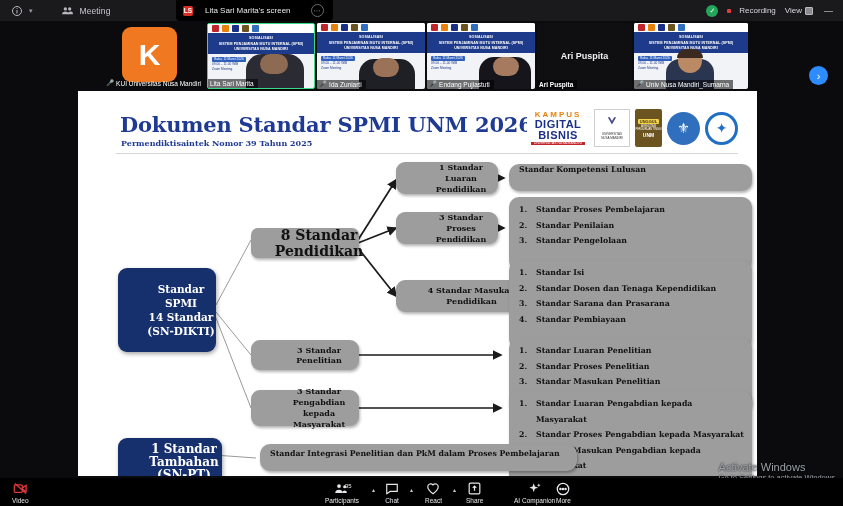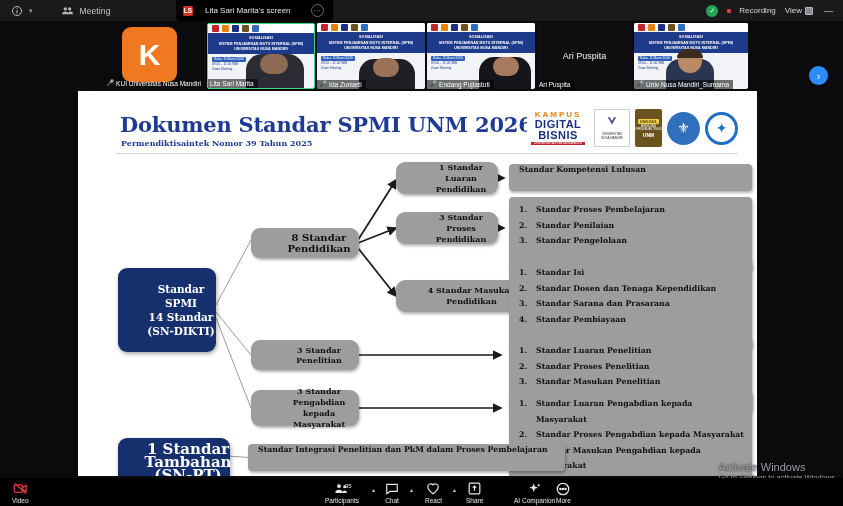"Ari Puspita" .t5 { font-weight: none -> bold }
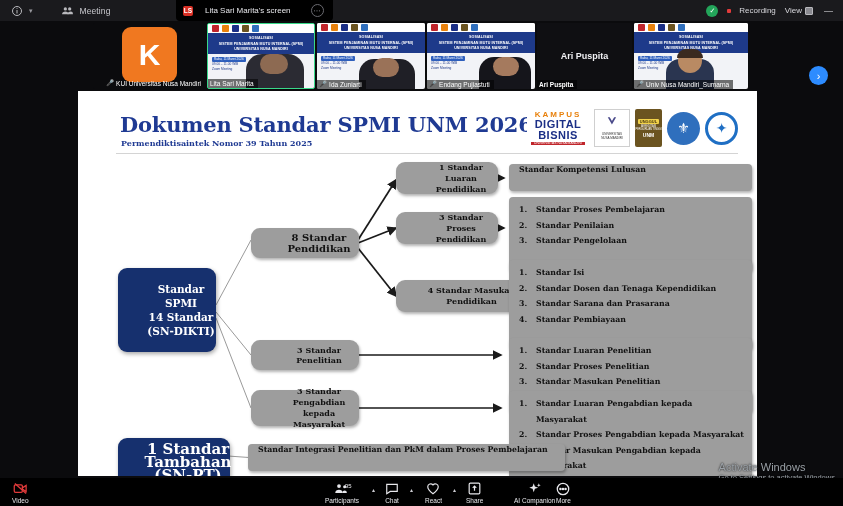"Standar Kompetensi Lulusan" .listbox { border-radius: 4px -> 10px }
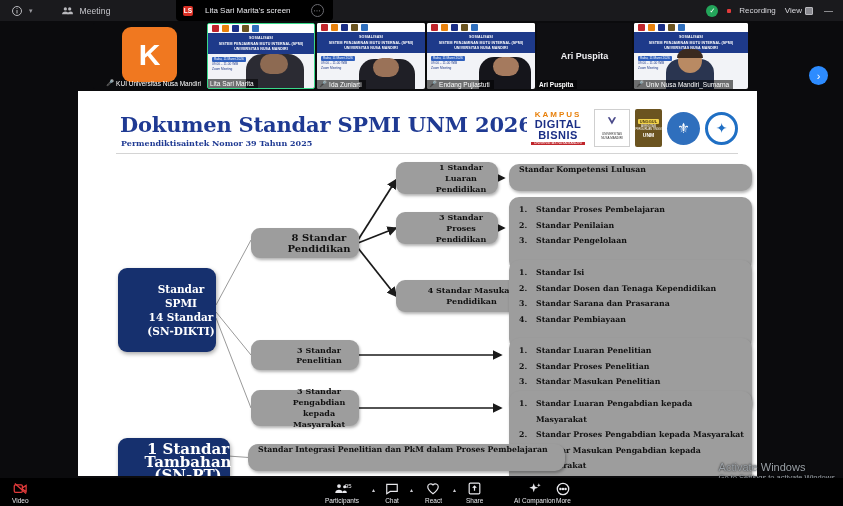"8 Standar Pendidikan" div.node { border-radius: none -> 7px; font-size: 10px -> 14px }
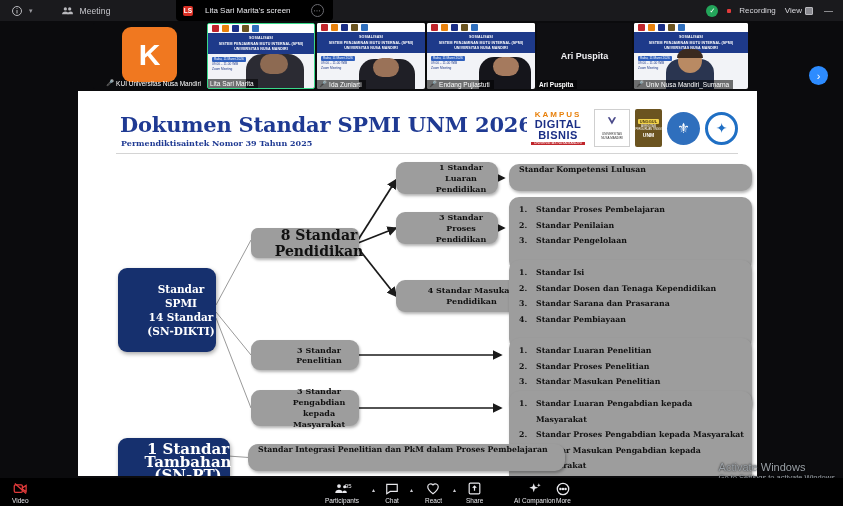"1 Standar" div.node { font-size: 15px -> 12px; width: 112px -> 104px }
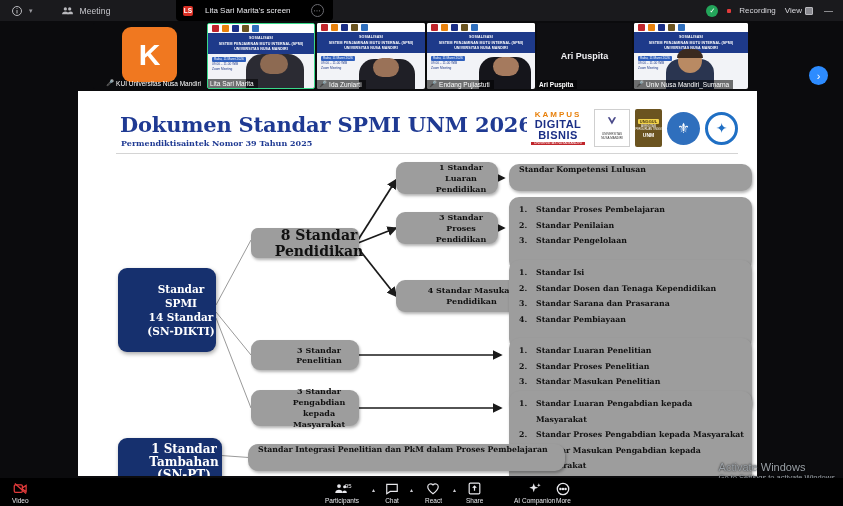"Standar Integrasi Penelitian dan PkM" div.listbox { align-items: center -> none; left: 152px -> 164px }
